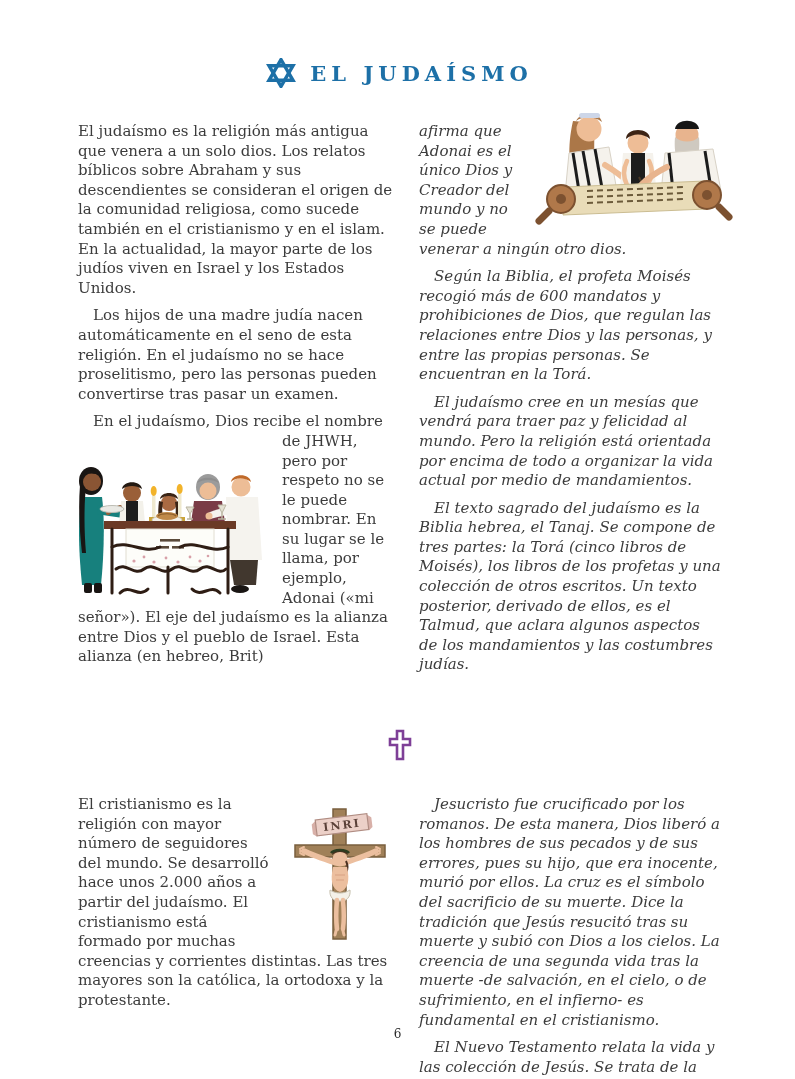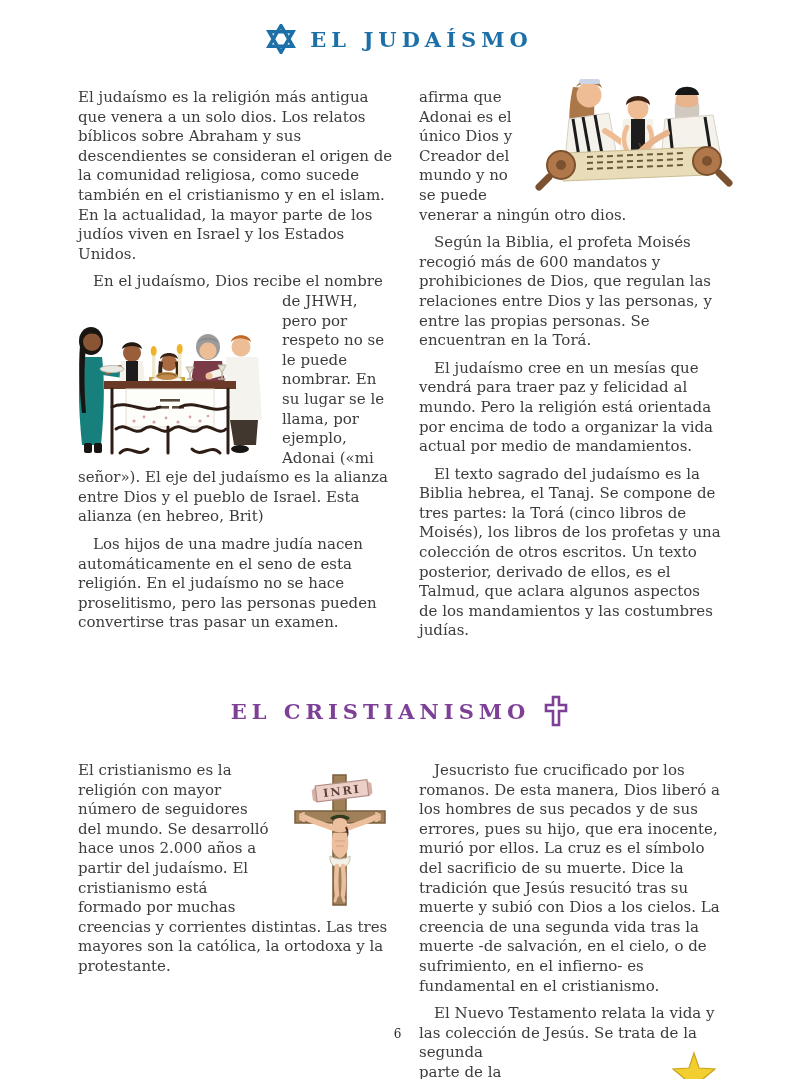"EL JUDAÍSMO" .page { padding: 24px 66px 0 70px -> 58px 66px 0 70px }
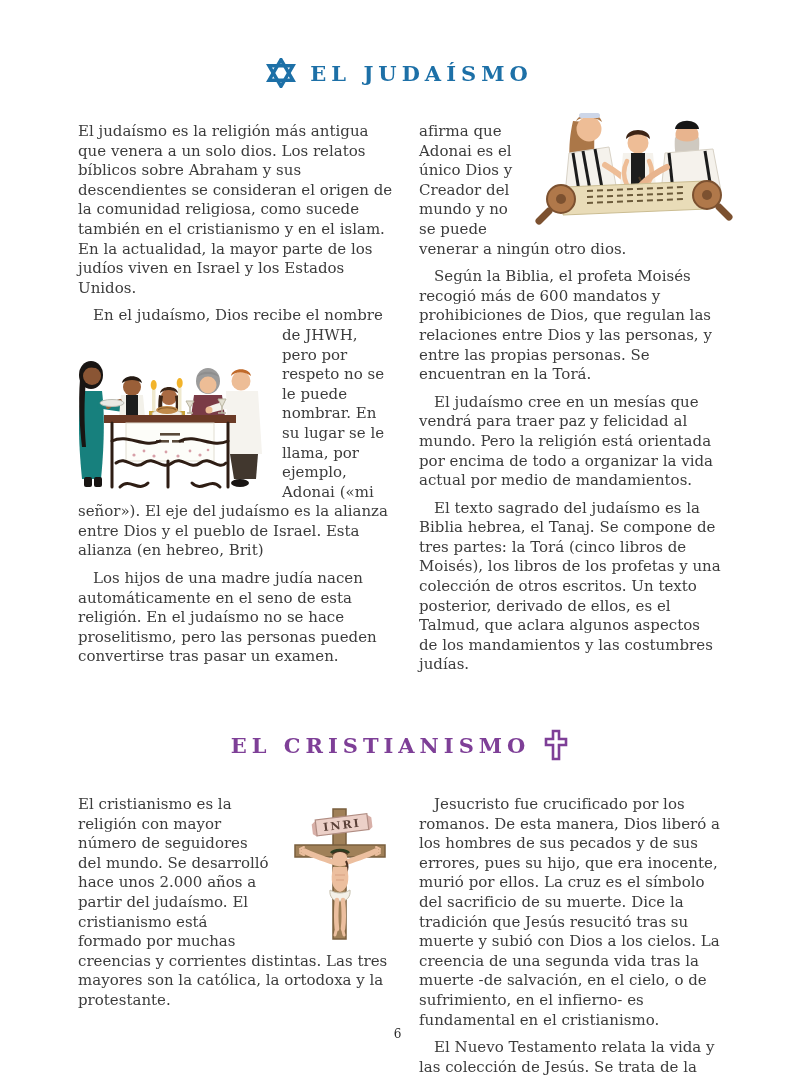"afirma que Adonai es el" .col.right { font-style: none -> italic }
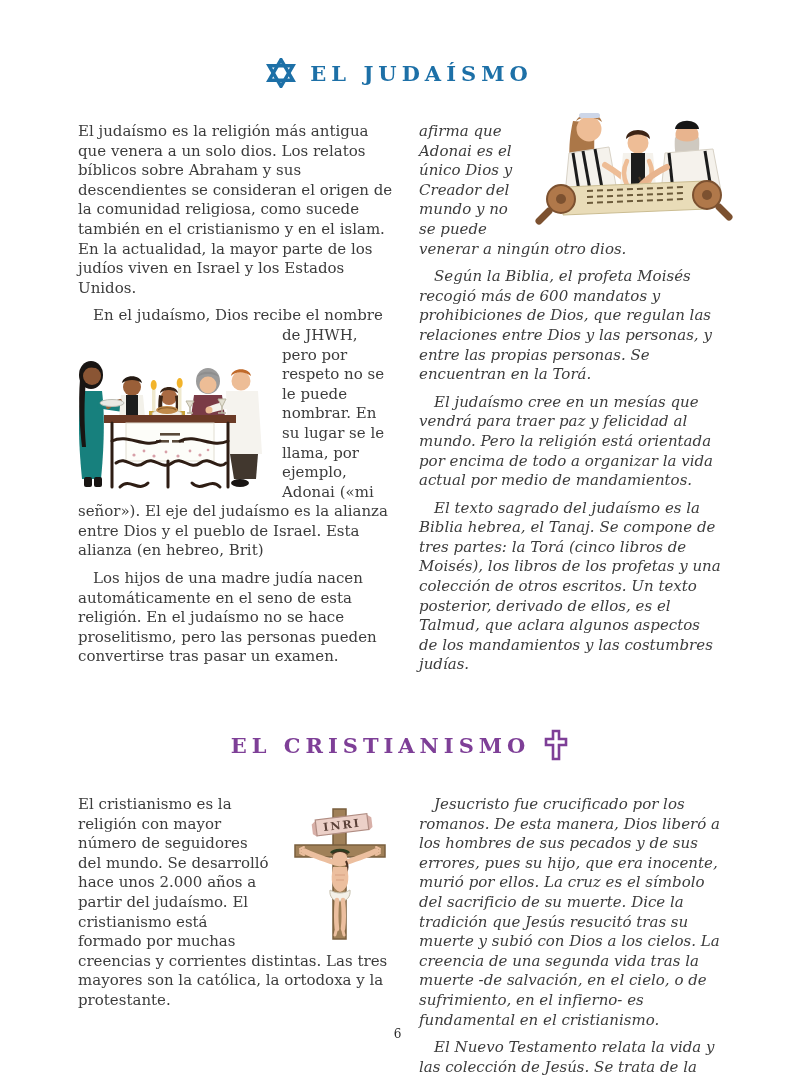"En el judaísmo, Dios recibe" p.indent { order: before "Los hijos de una madre" -> after "Los hijos de una madre" }
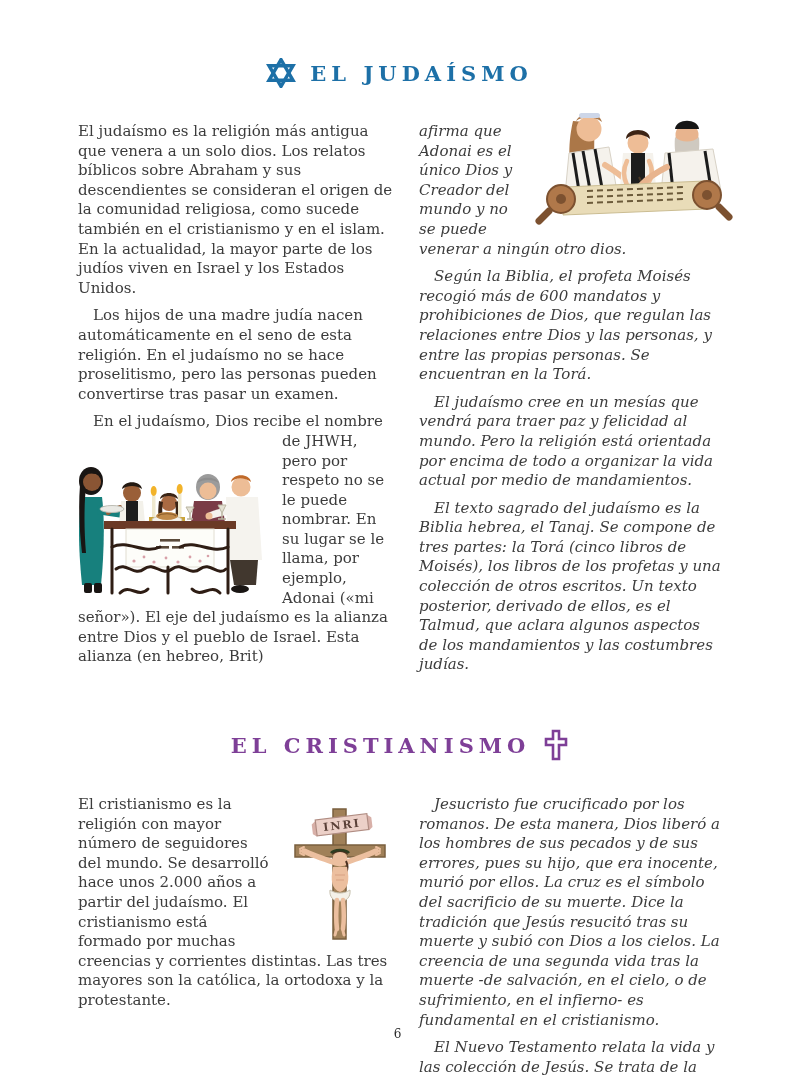"EL CRISTIANISMO" span { html: <span>EL CRISTIANISMO</span> -> none }
